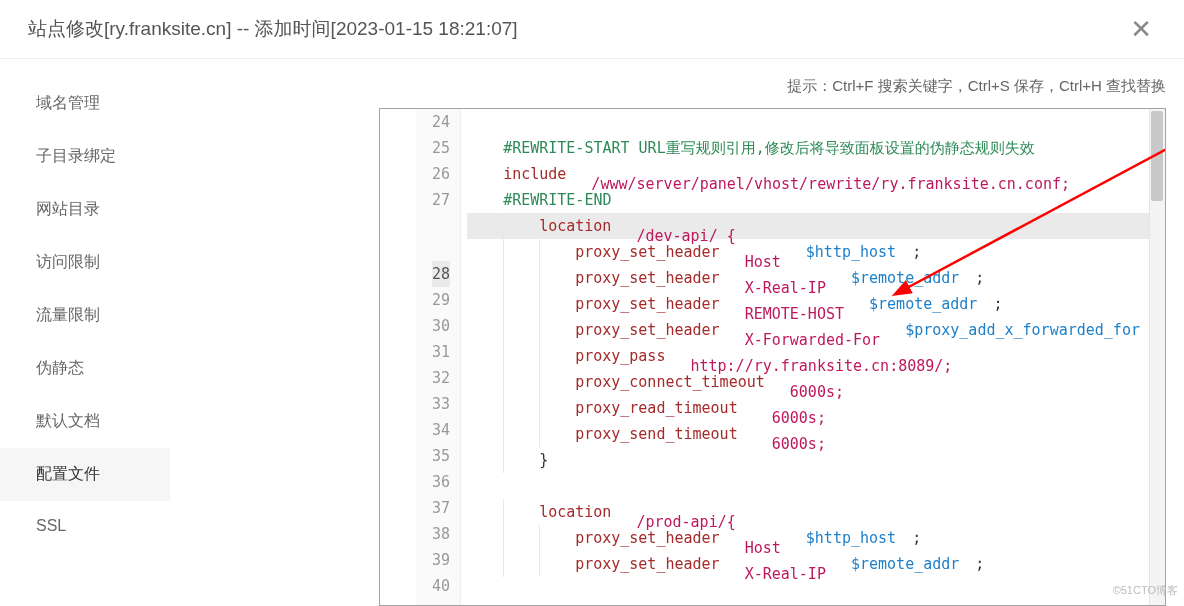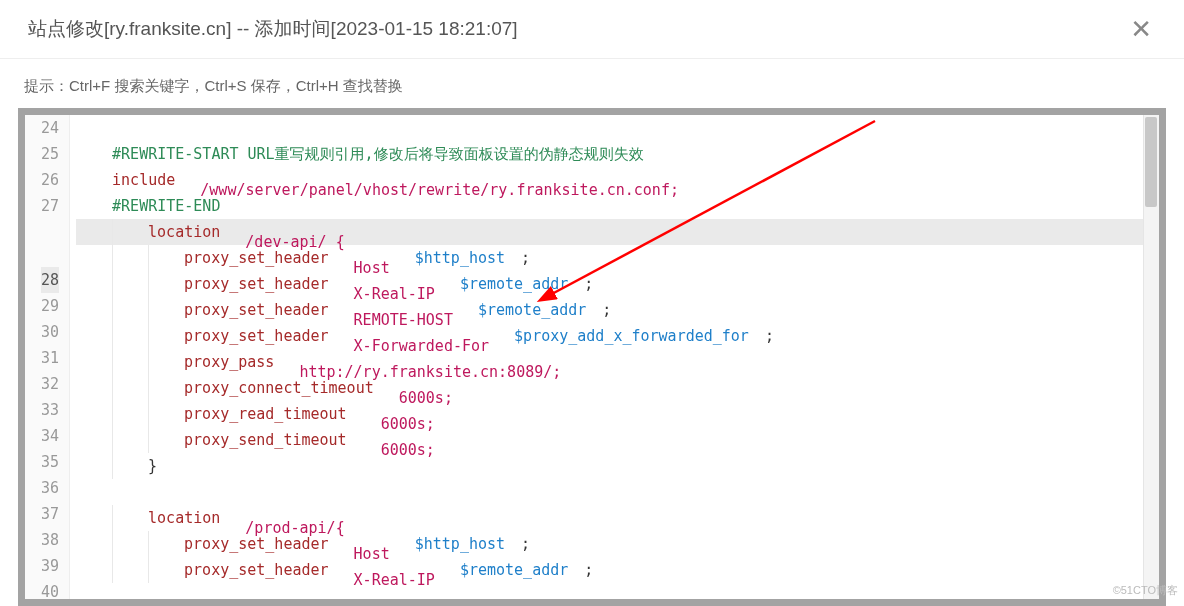"提示：Ctrl+F 搜索关键字，Ctrl+S 保存，Ctrl+H 查找替换" .main { align-items: none -> flex-end }
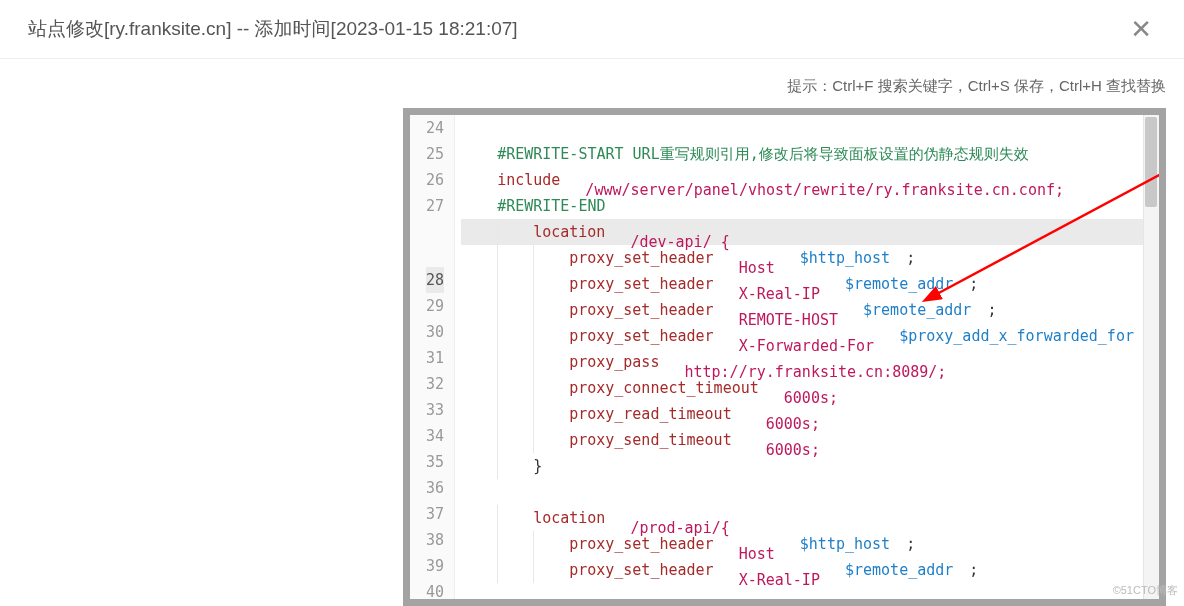"域名管理" div.sidebar { html: none -> <div> <div>域名管理</div> <div>子目录绑定</div> <div>网站目录</div> <div>访问限制</div> <div>流量限制</div> <div>伪静态</div> <div>默认文档</div> <div>配置文件</div> <div>SSL</div> </div> }
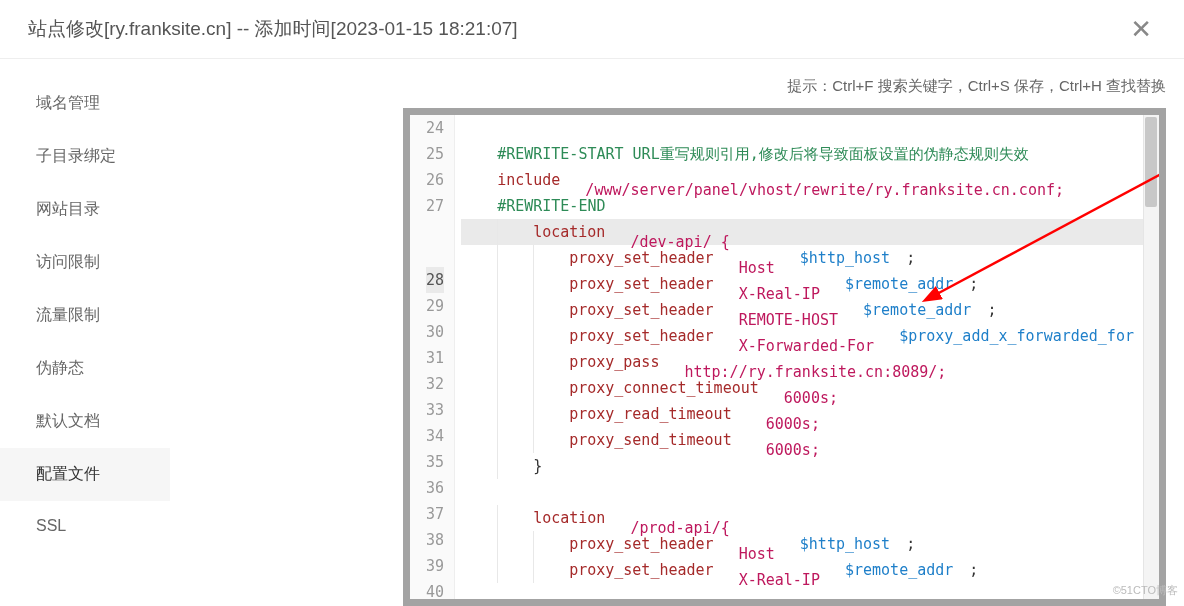"24" .editor-wrap { border: 7px solid #a3a3a3 -> 1px solid #a3a3a3; padding-left: none -> 36px }
